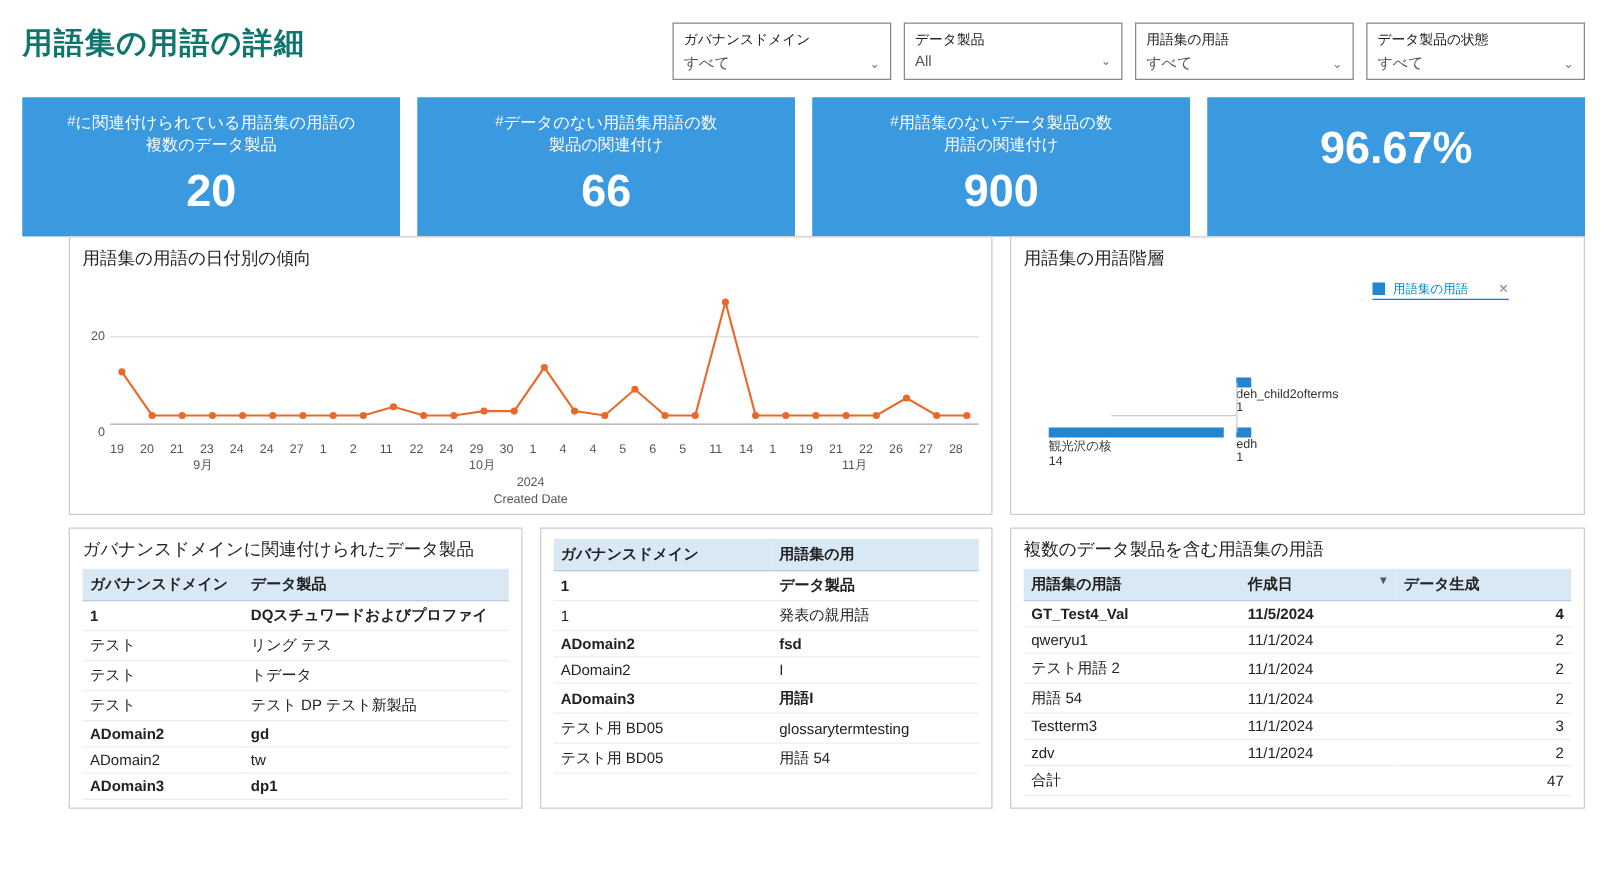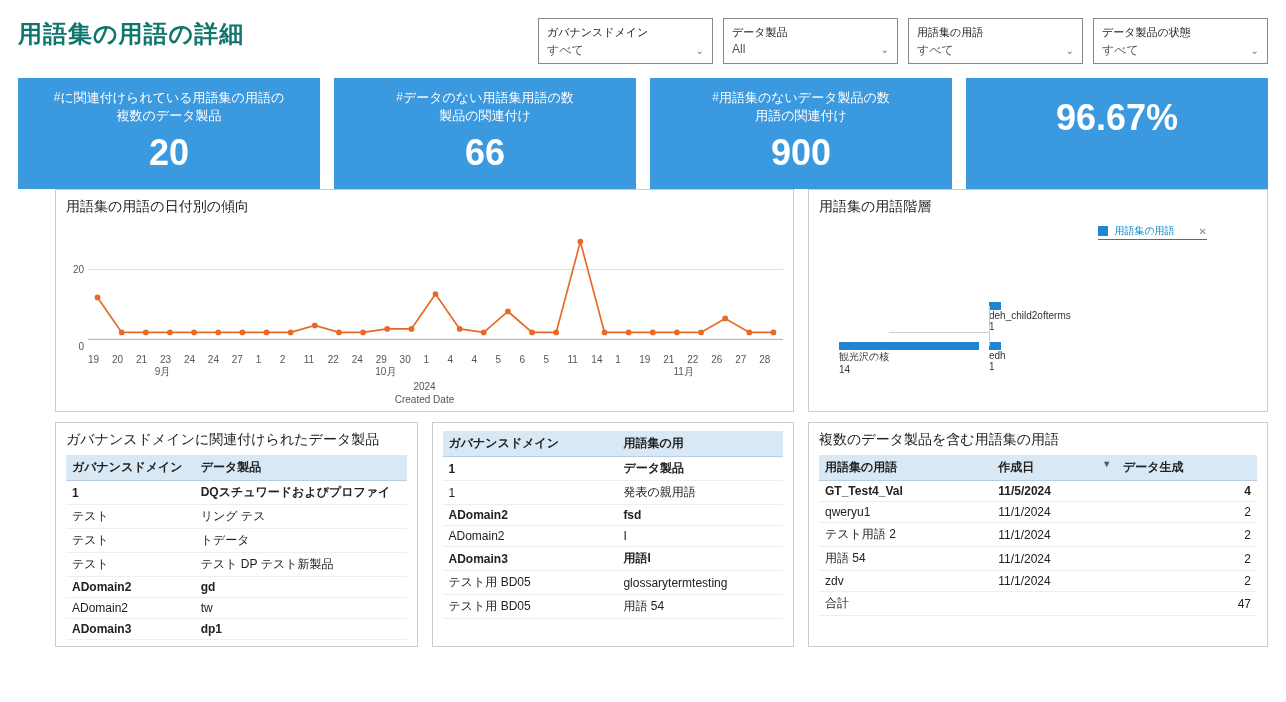"Testterm3" tr { html: none -> <tr> <td>Testterm3</td> <td>11/1/2024</td> <td>3</td> </tr> }
